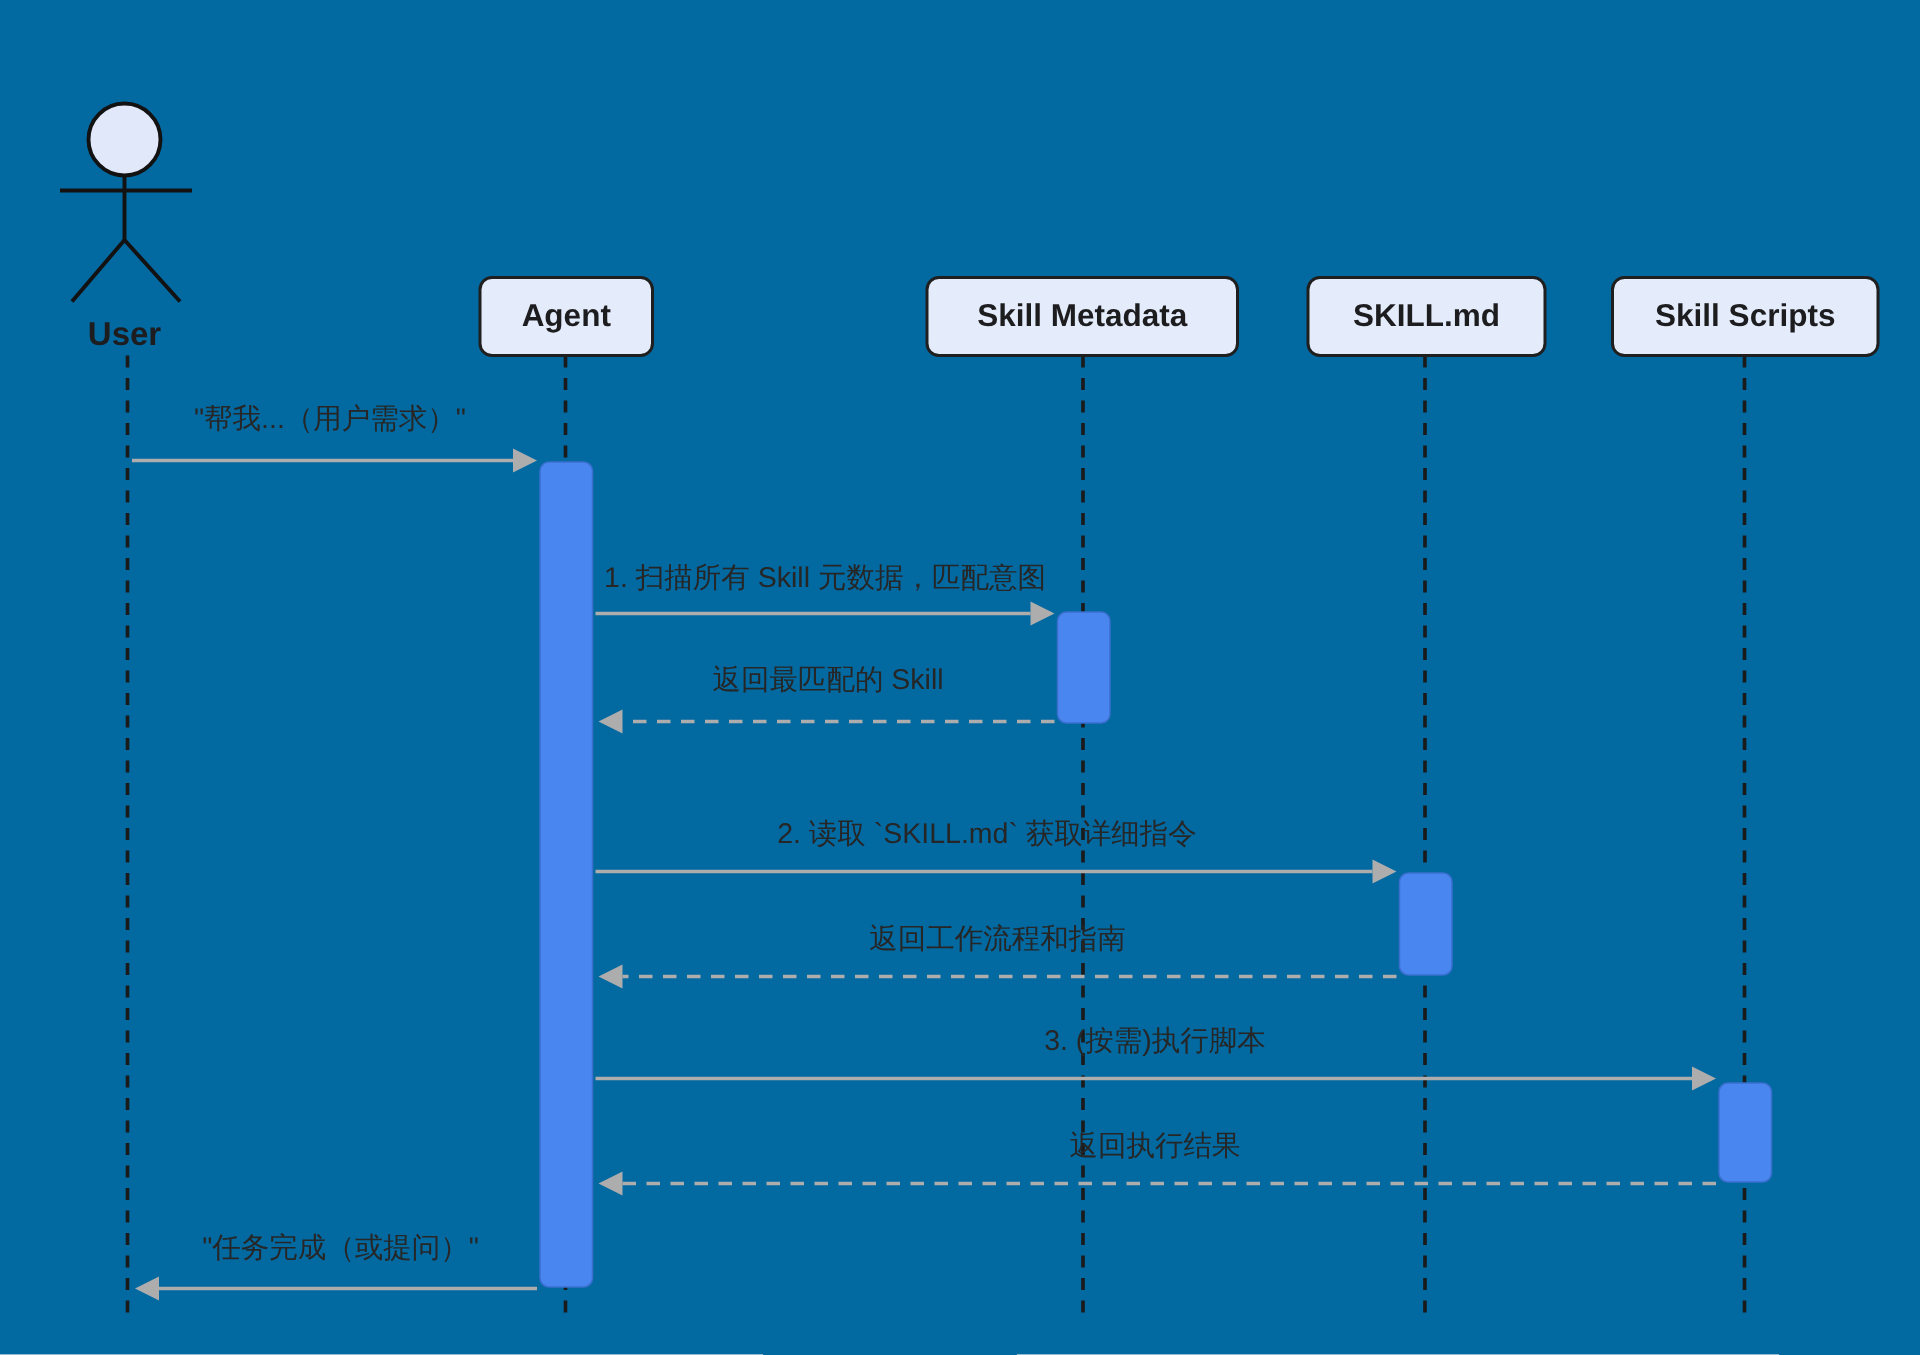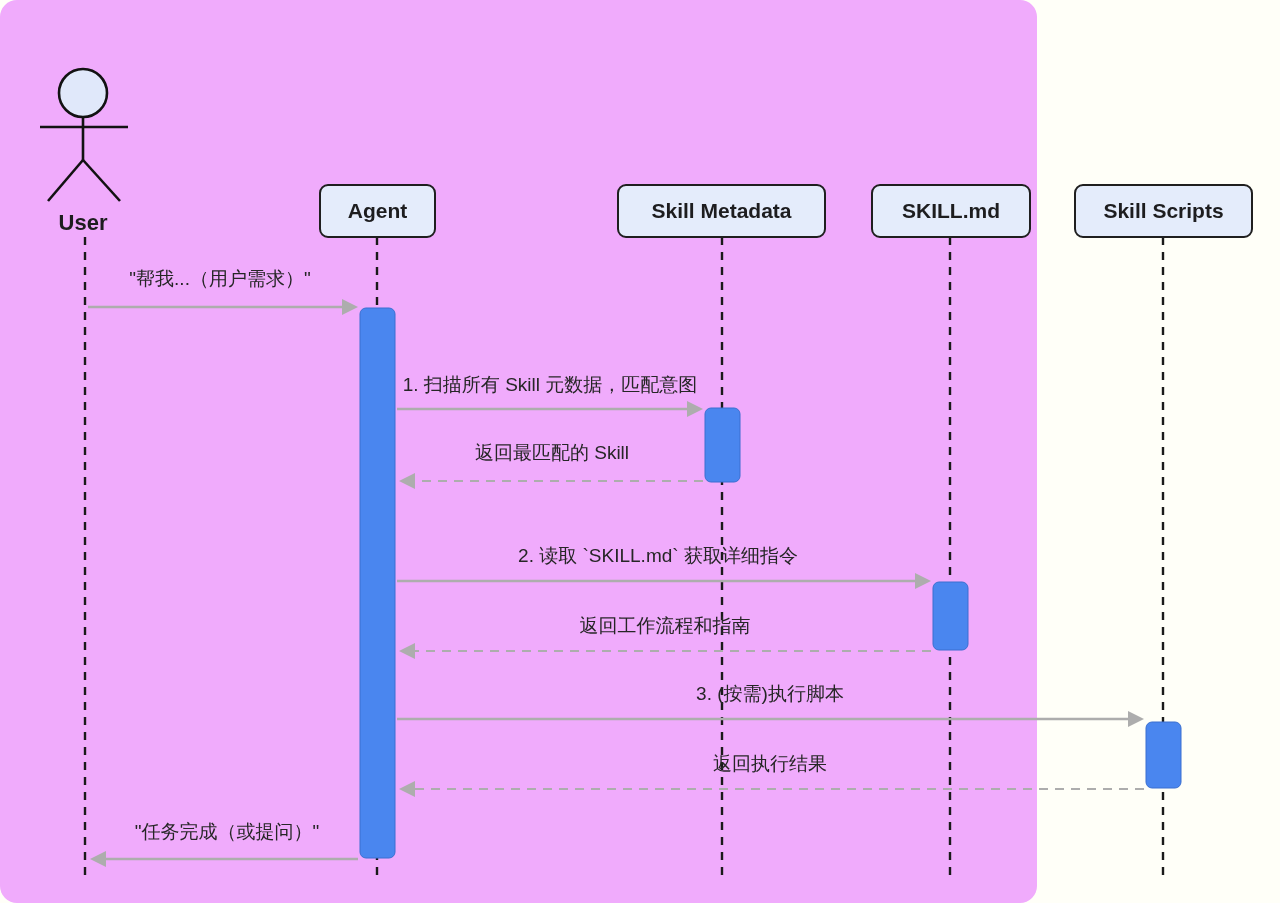"User" #diagram-root { background: #f0abfc -> #0369a1; border-radius: 17px -> none; width: 1037px -> 1280px }
